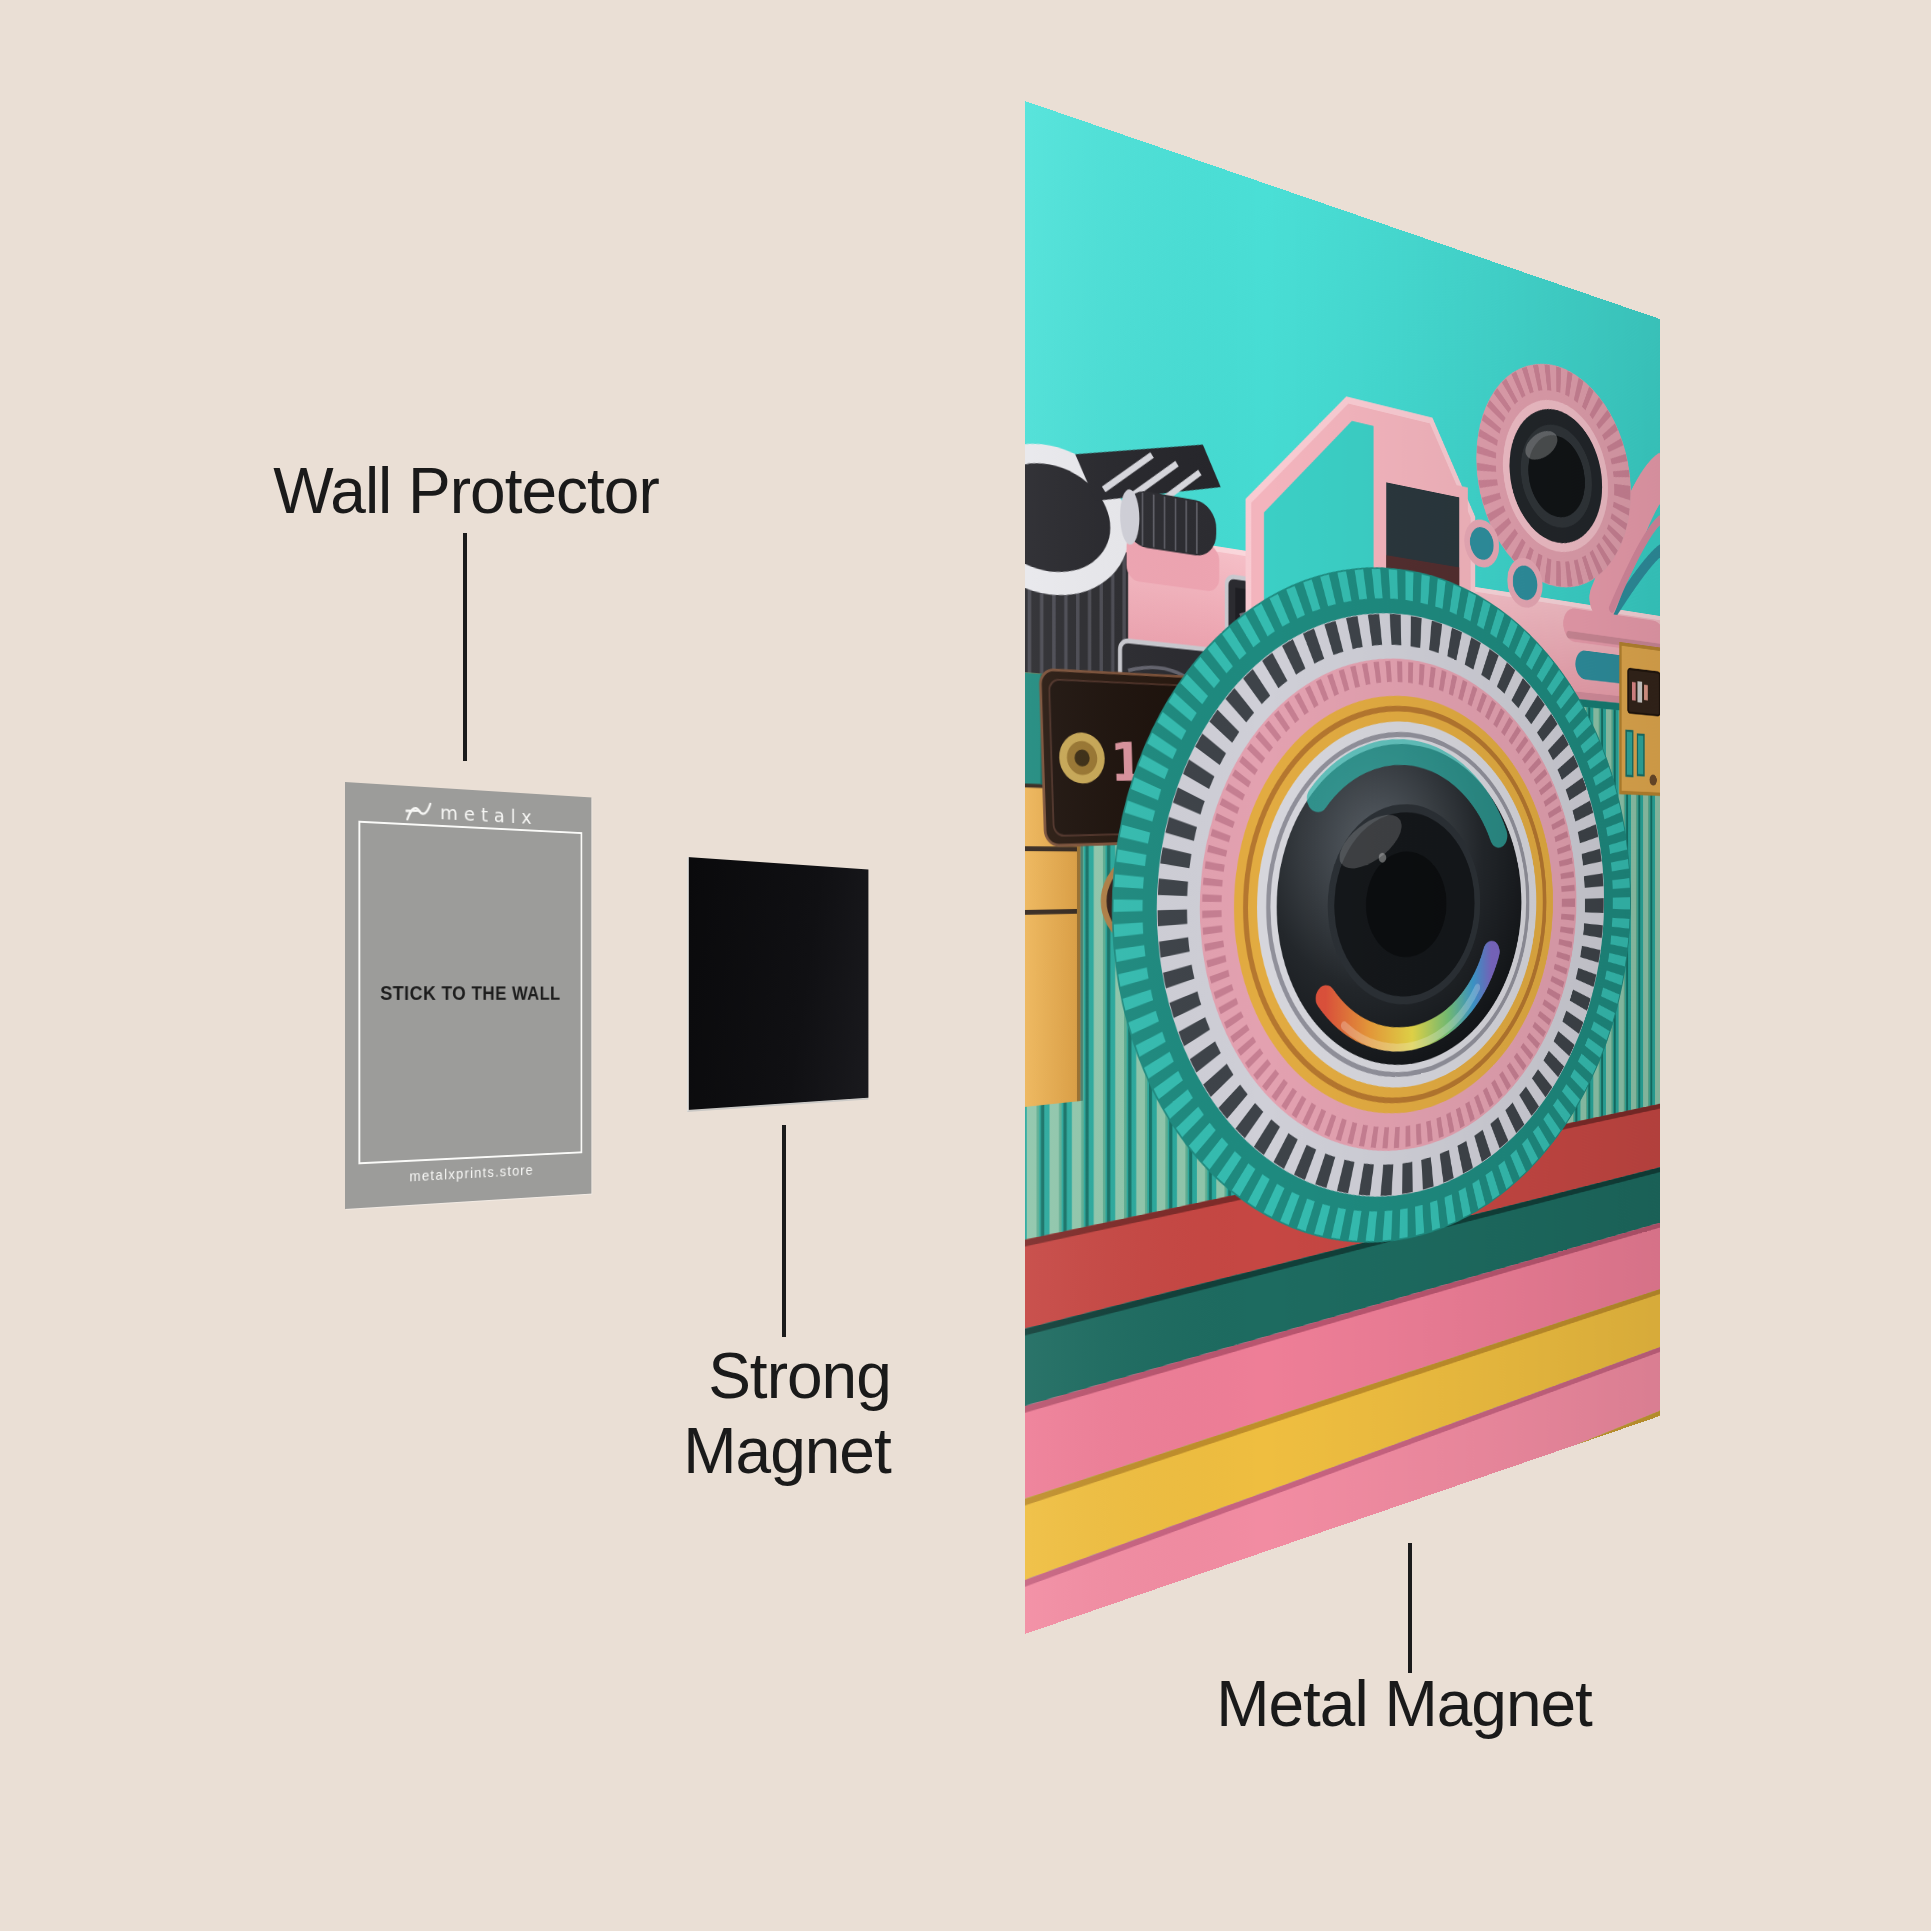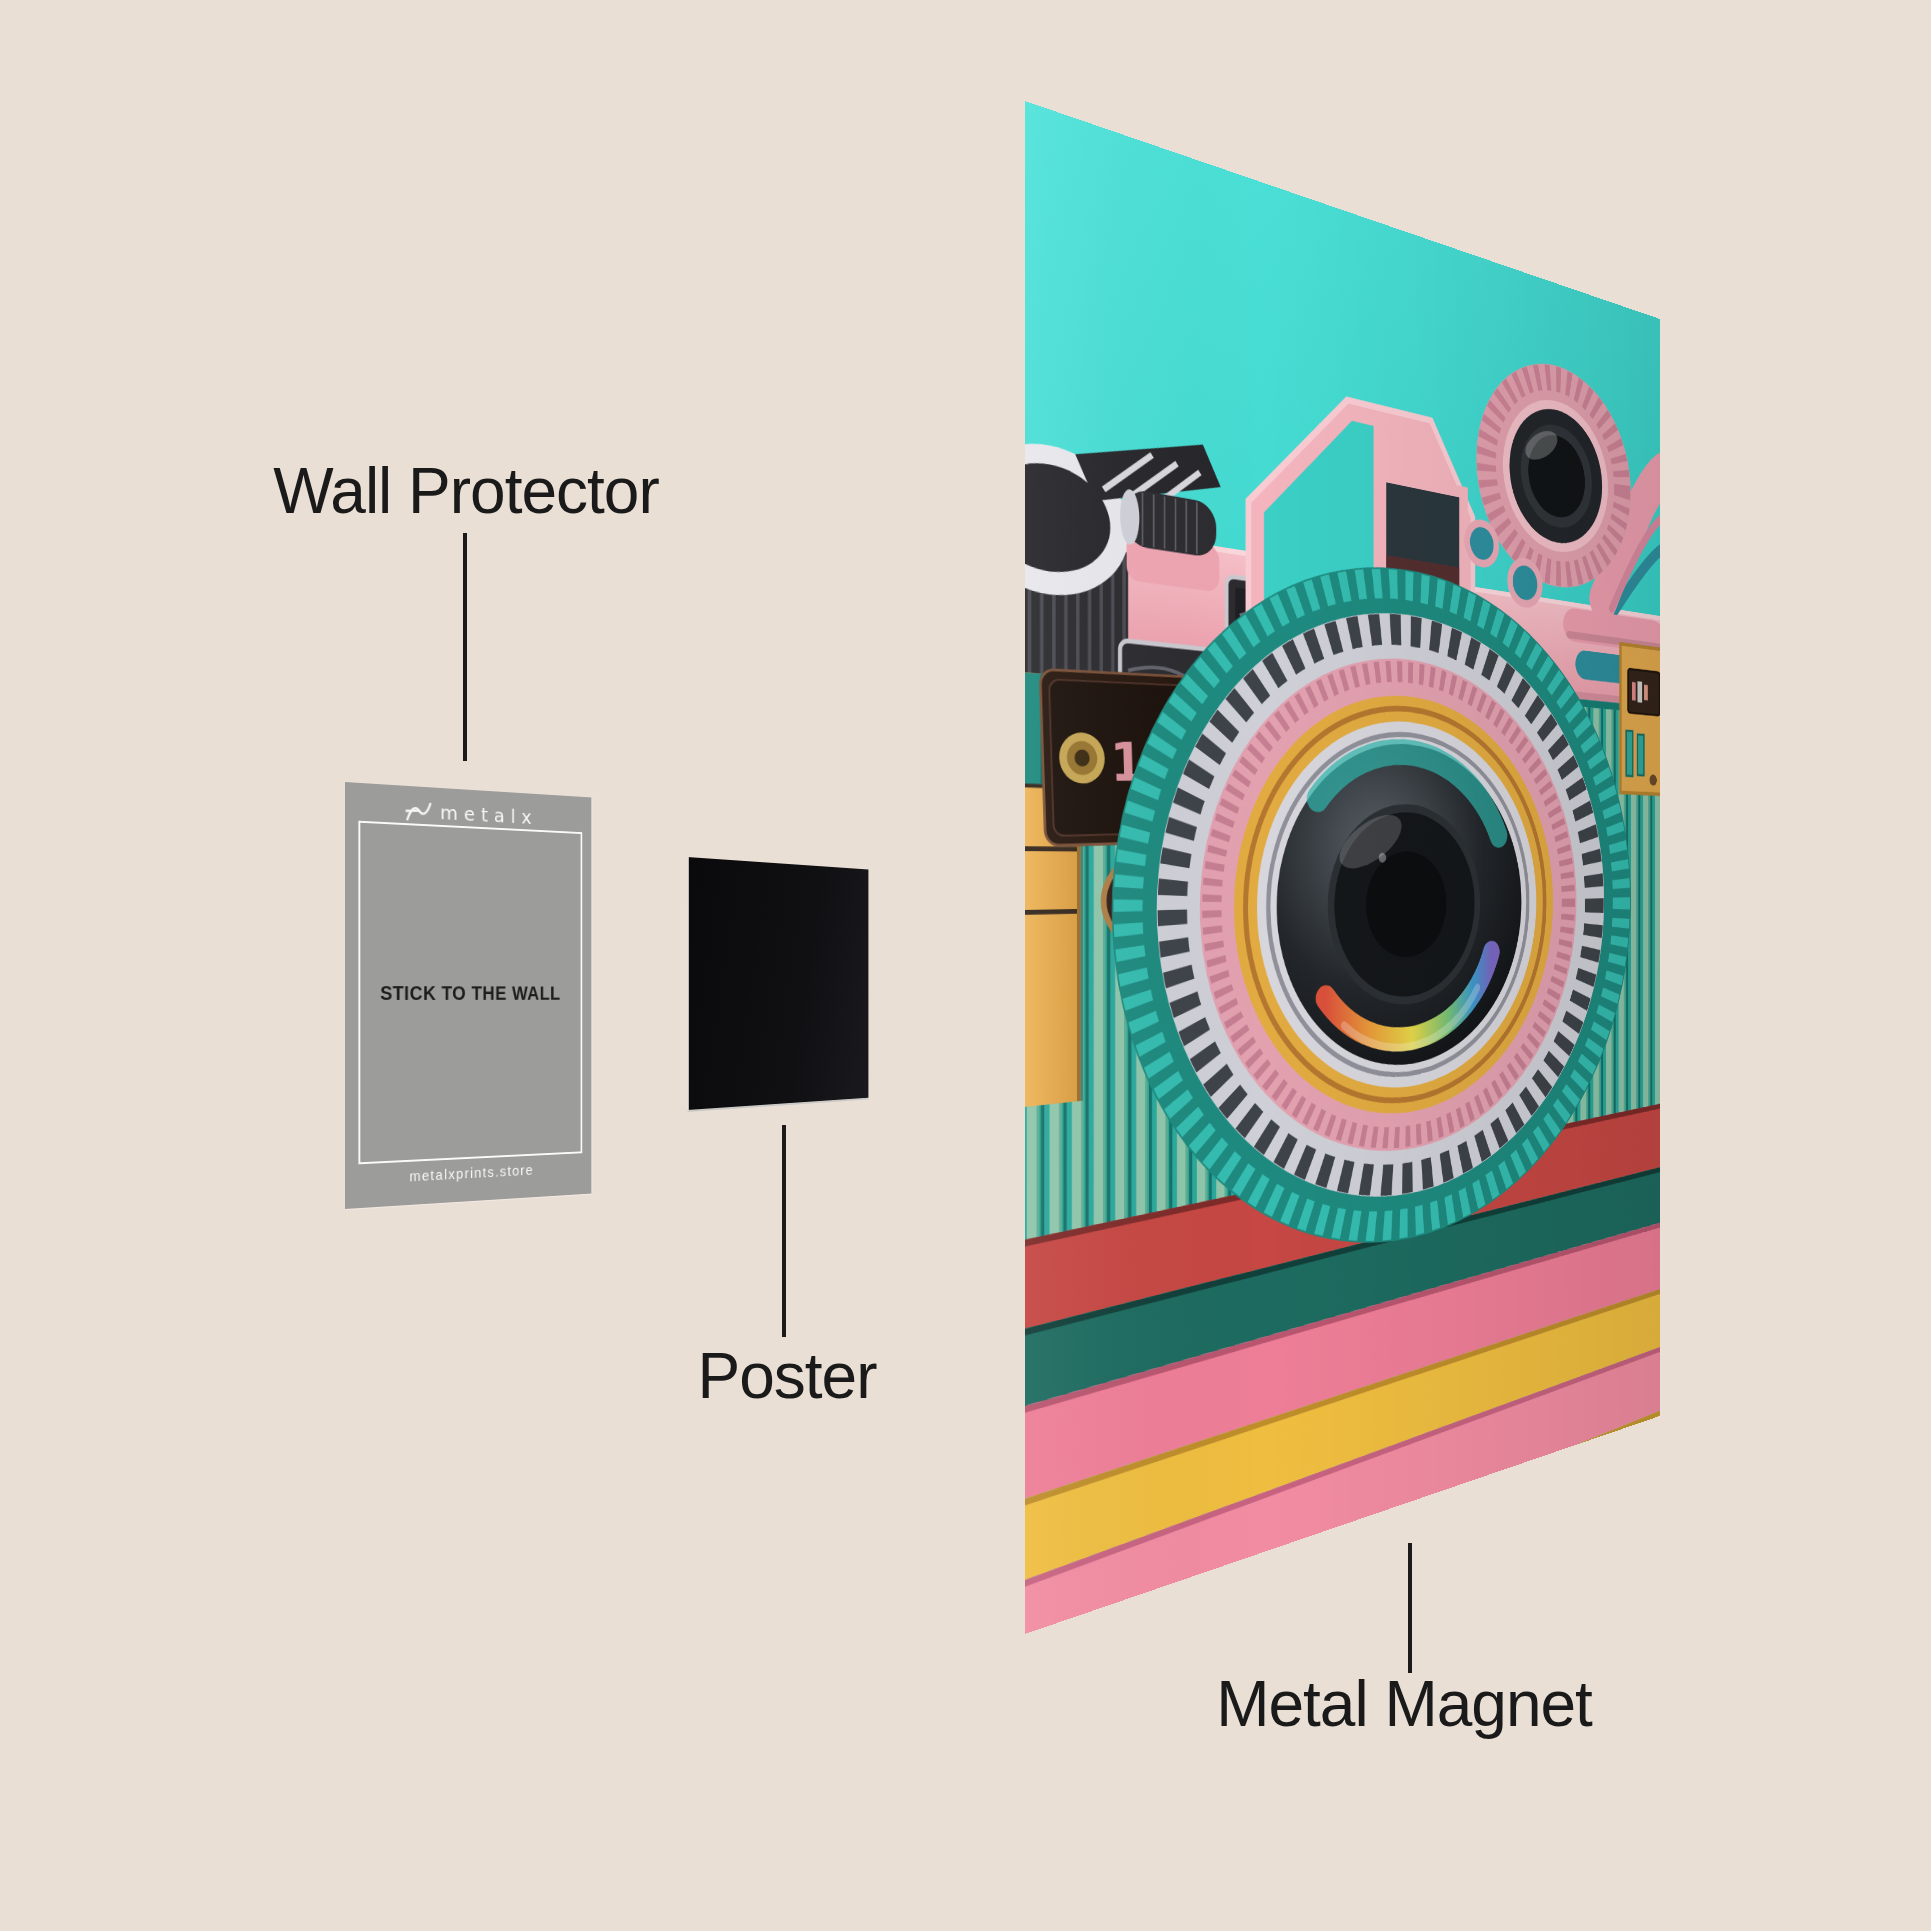"Poster" div { text: Poster -> Strong }
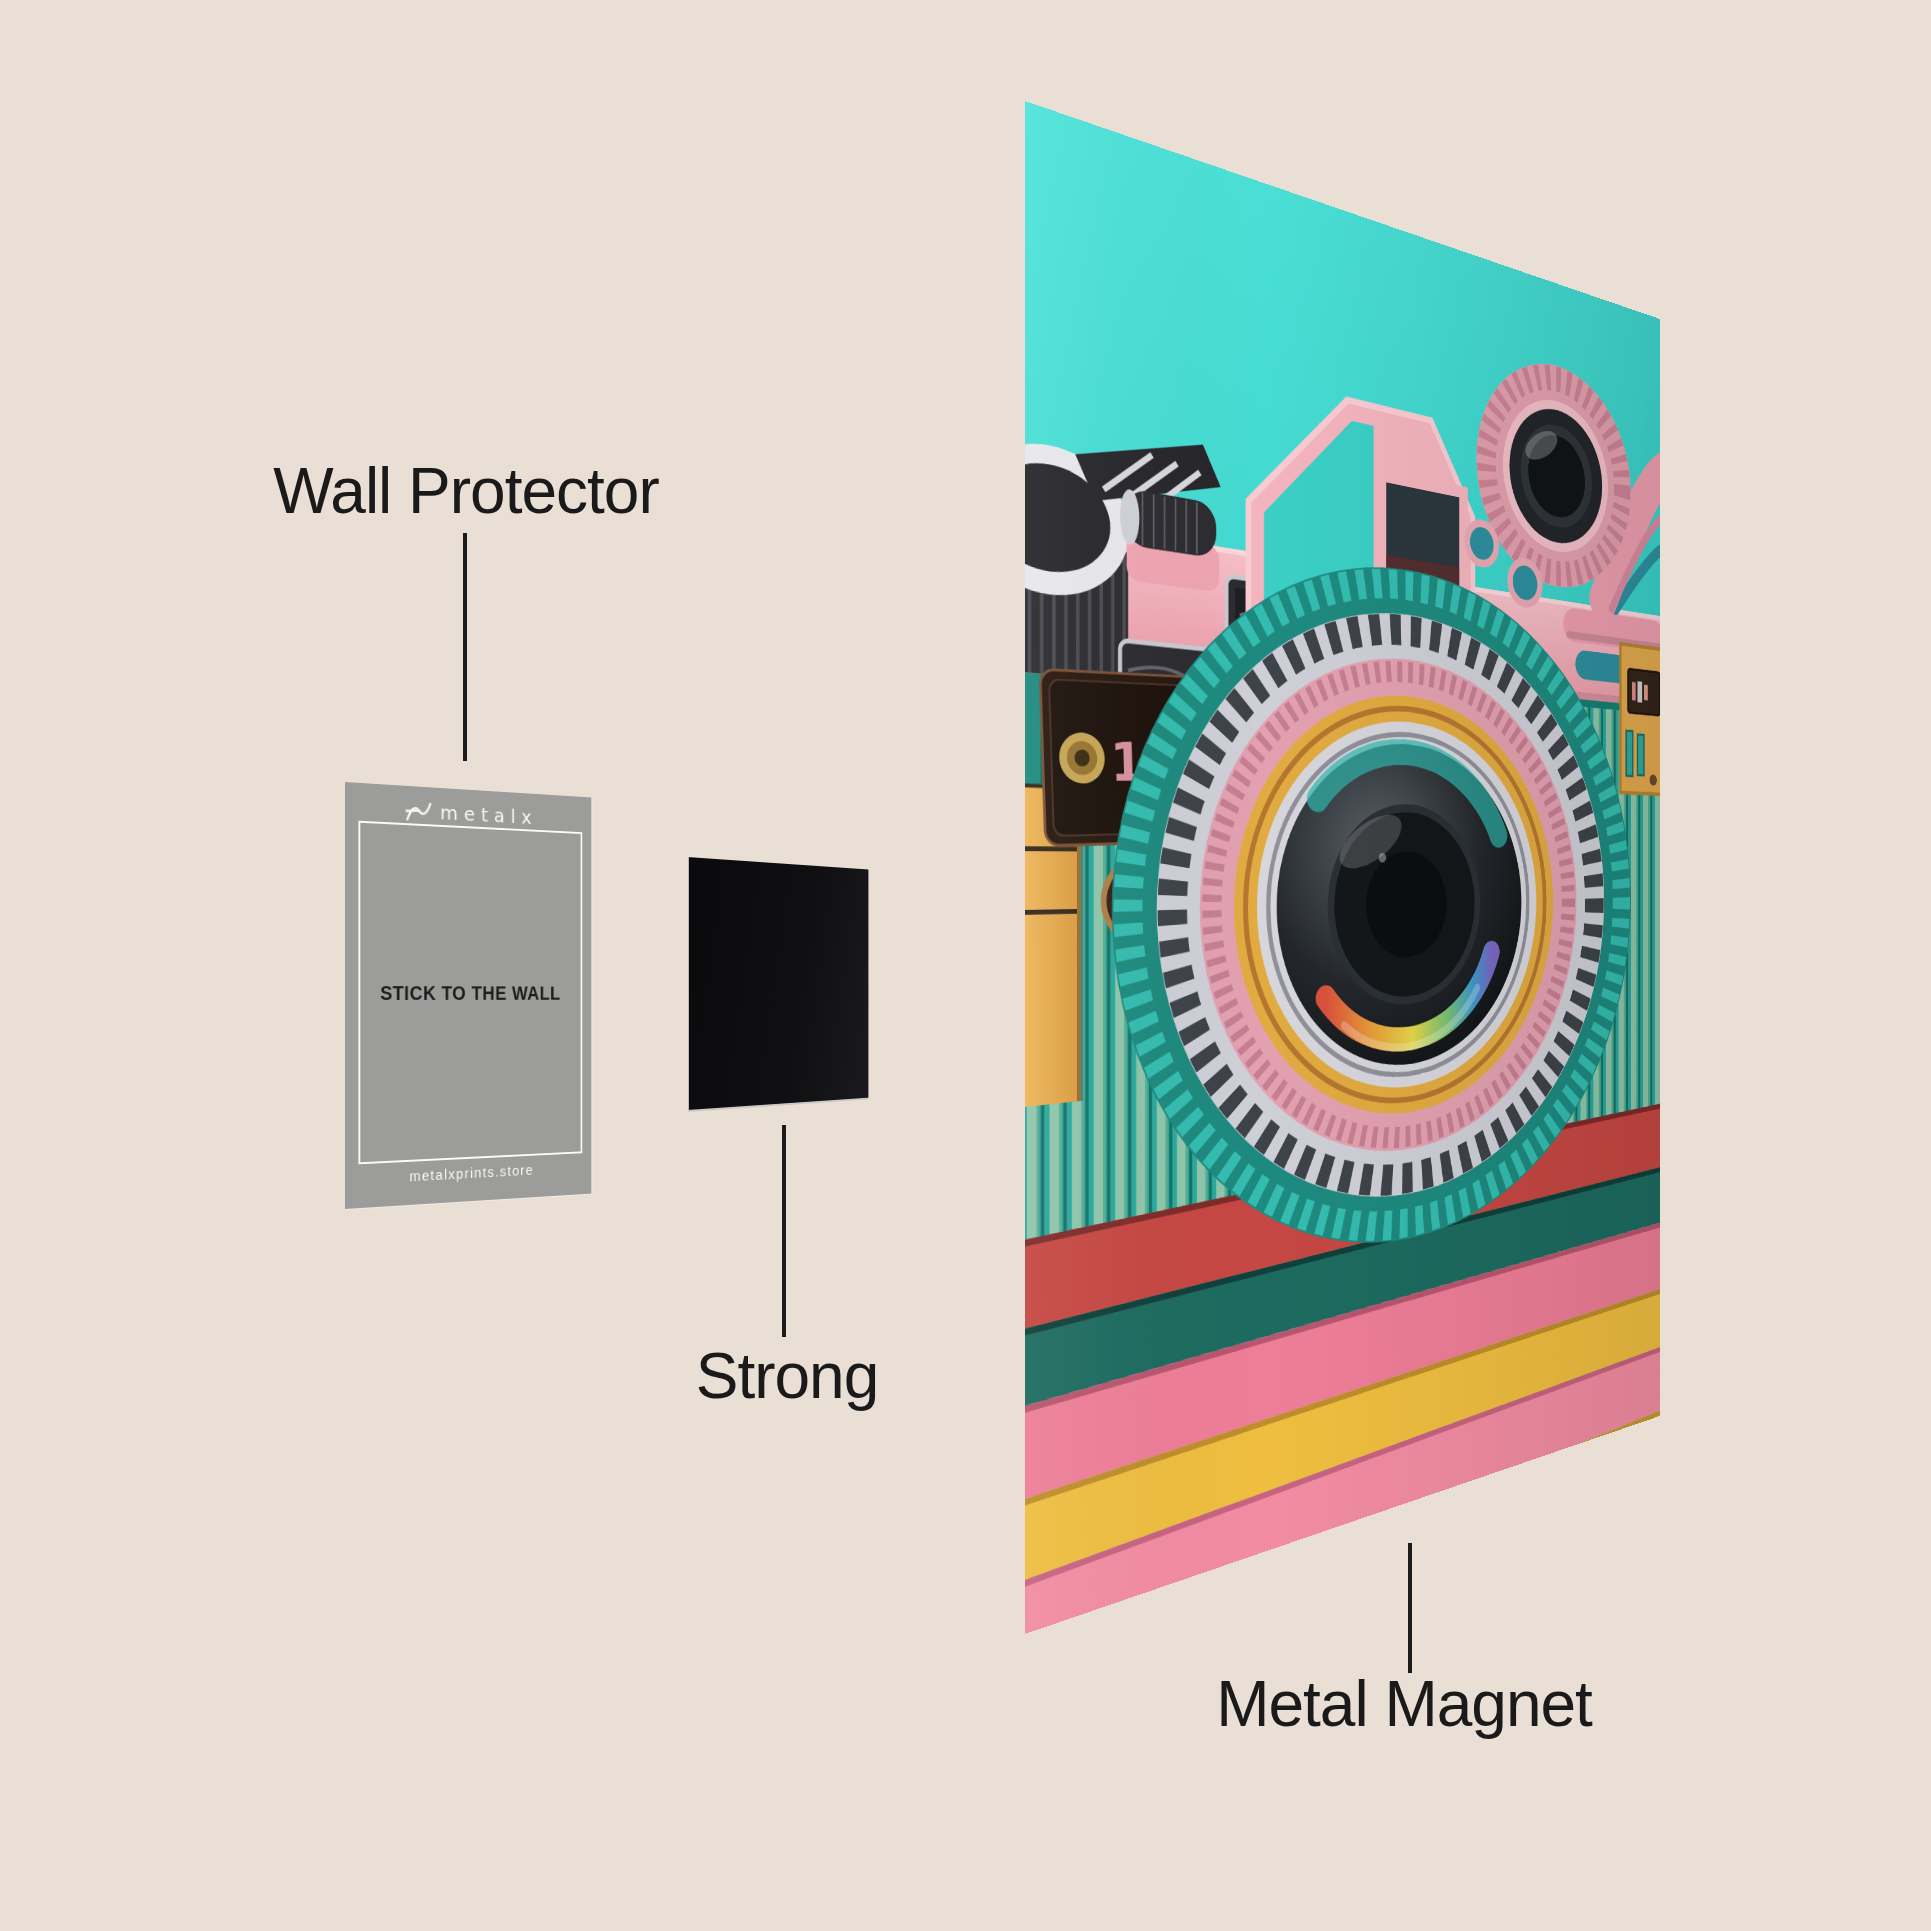"Magnet" div { html: none -> <div>Magnet</div> }
